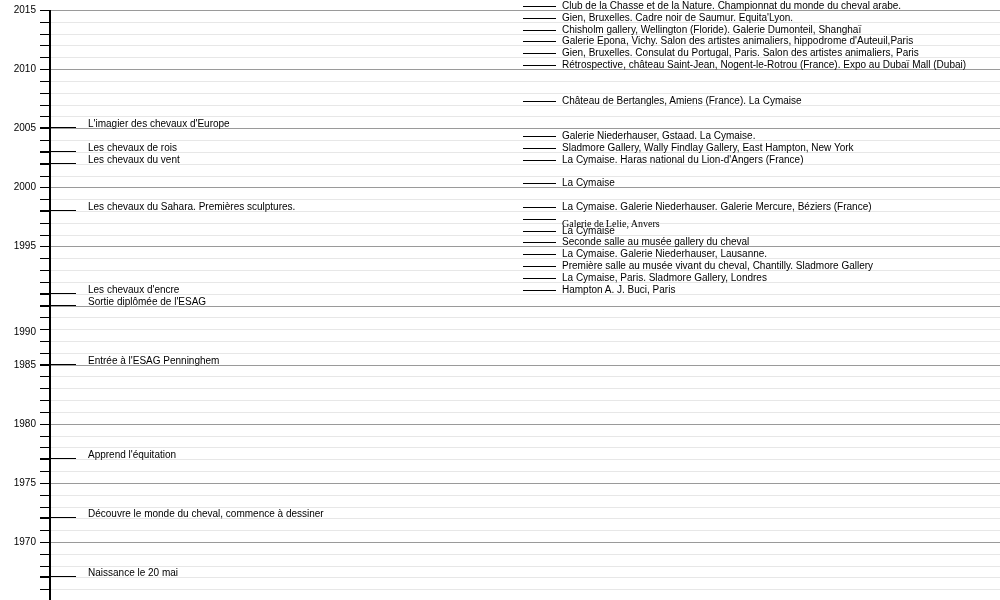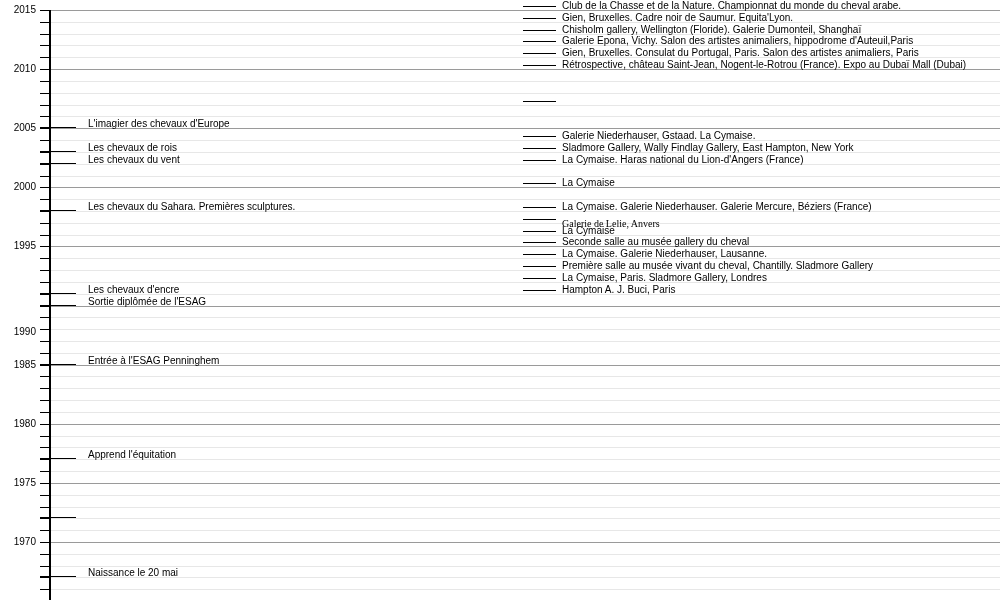"Château de Bertangles, Amiens (France)." div.event-label { html: none -> <div>Château de Bertangles, Amiens (France). La Cymaise</div> }
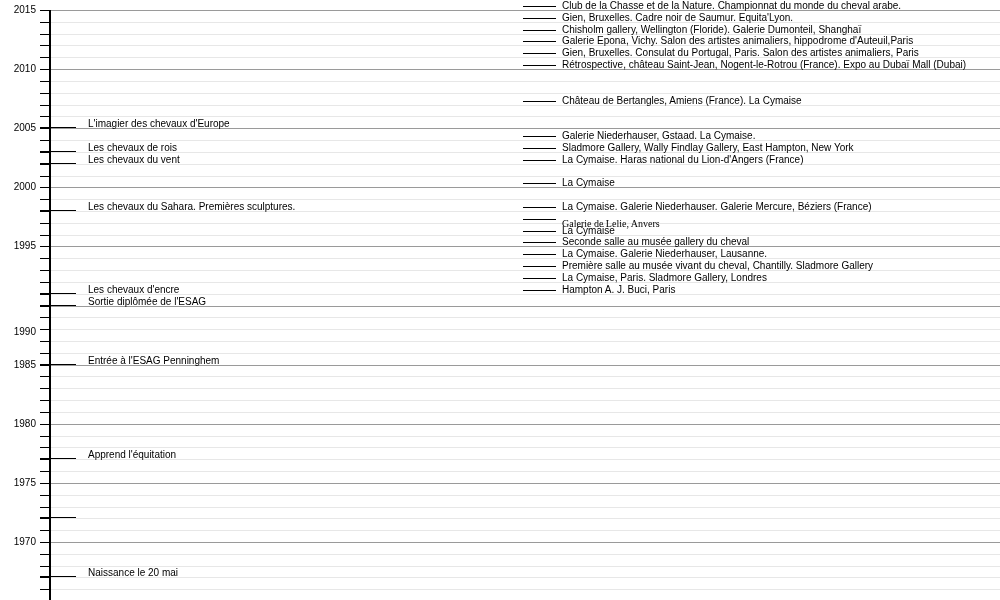"Découvre le monde du cheval," div.event-label { html: none -> <div>Découvre le monde du cheval, commence à dessiner</div> }
